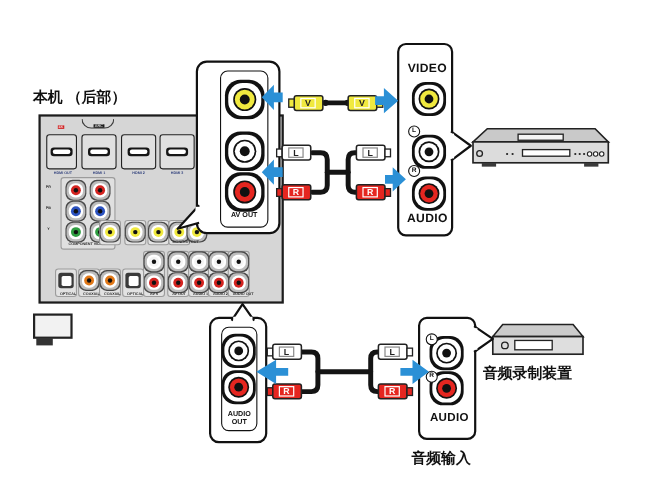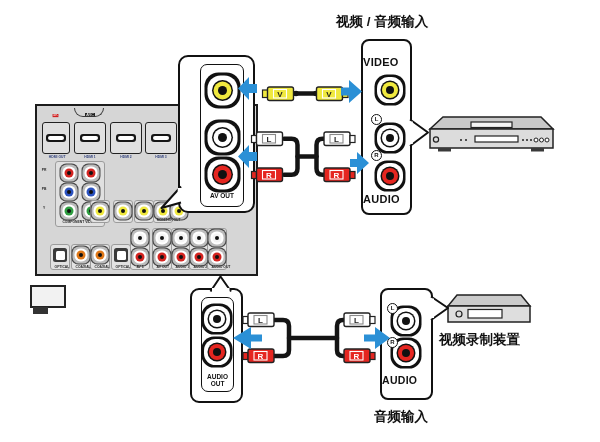"视频 / 音频输入" div.lbl { html: <div>视频 / 音频输入</div> -> none }
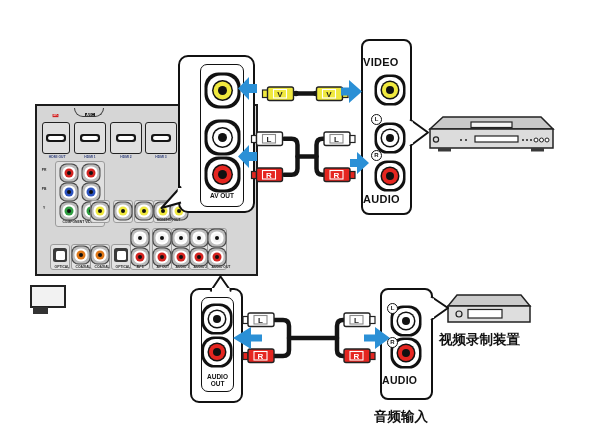"VIDEO" .co-big { text-align: left -> center }
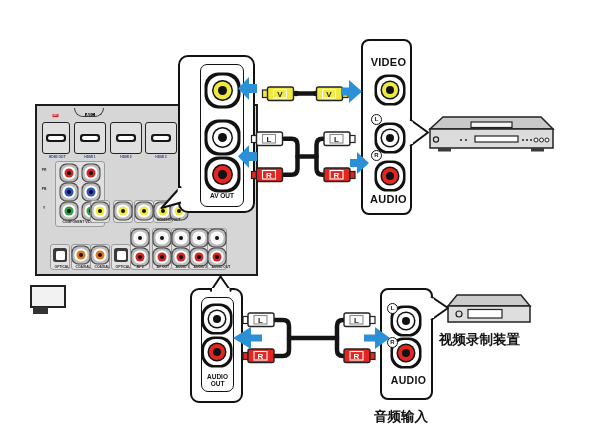"本机 （后部）" div.lbl { html: none -> <div>本机 （后部）</div> }
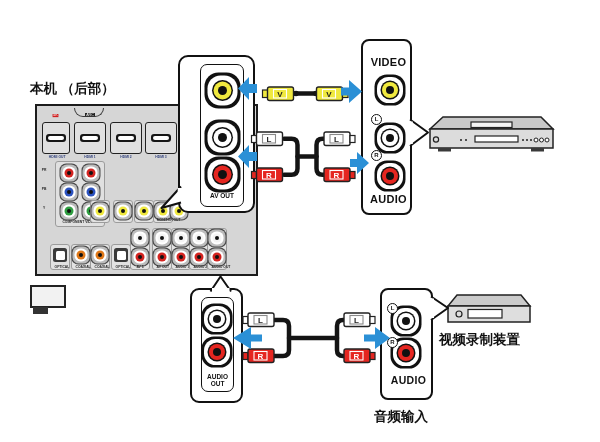"视频录制装置" div.lbl { text: 视 -> 音 }
